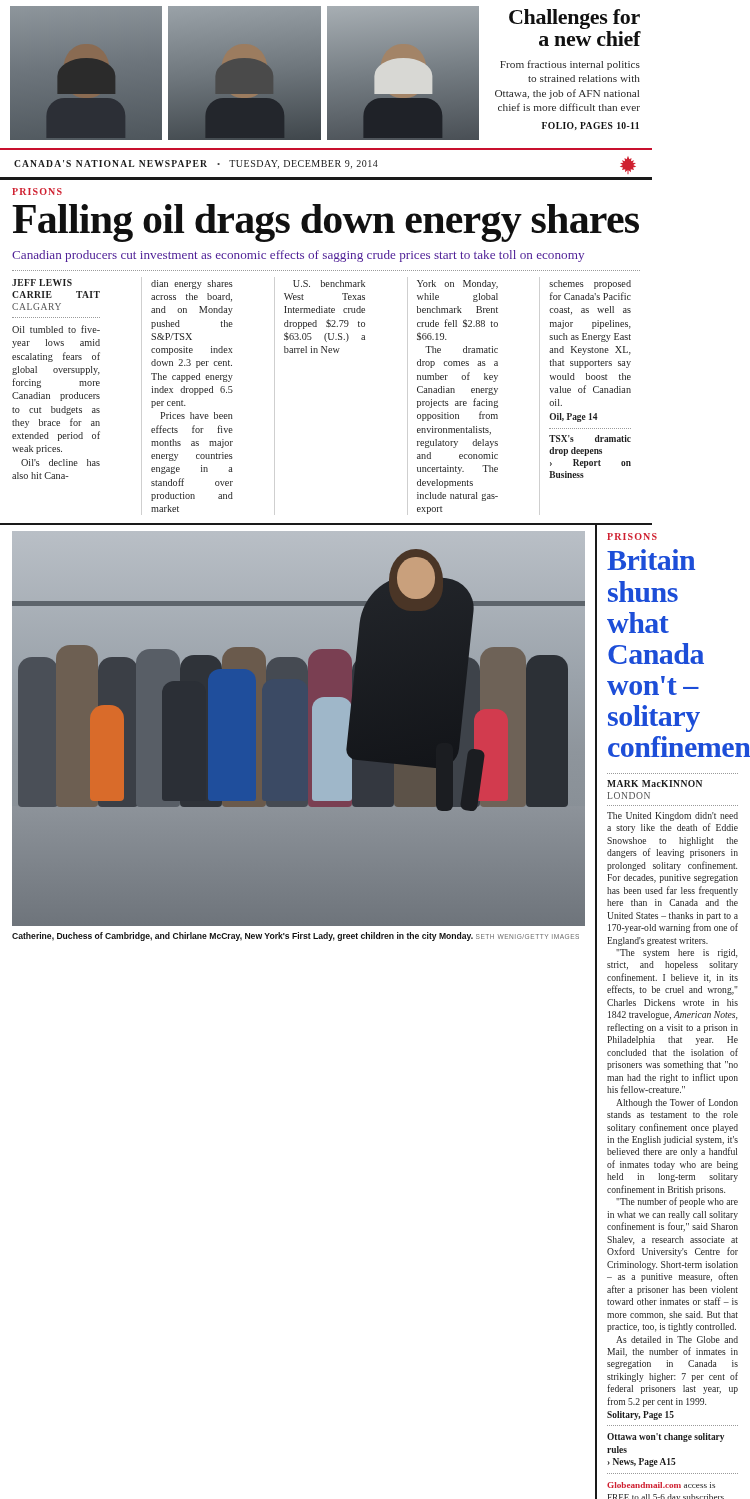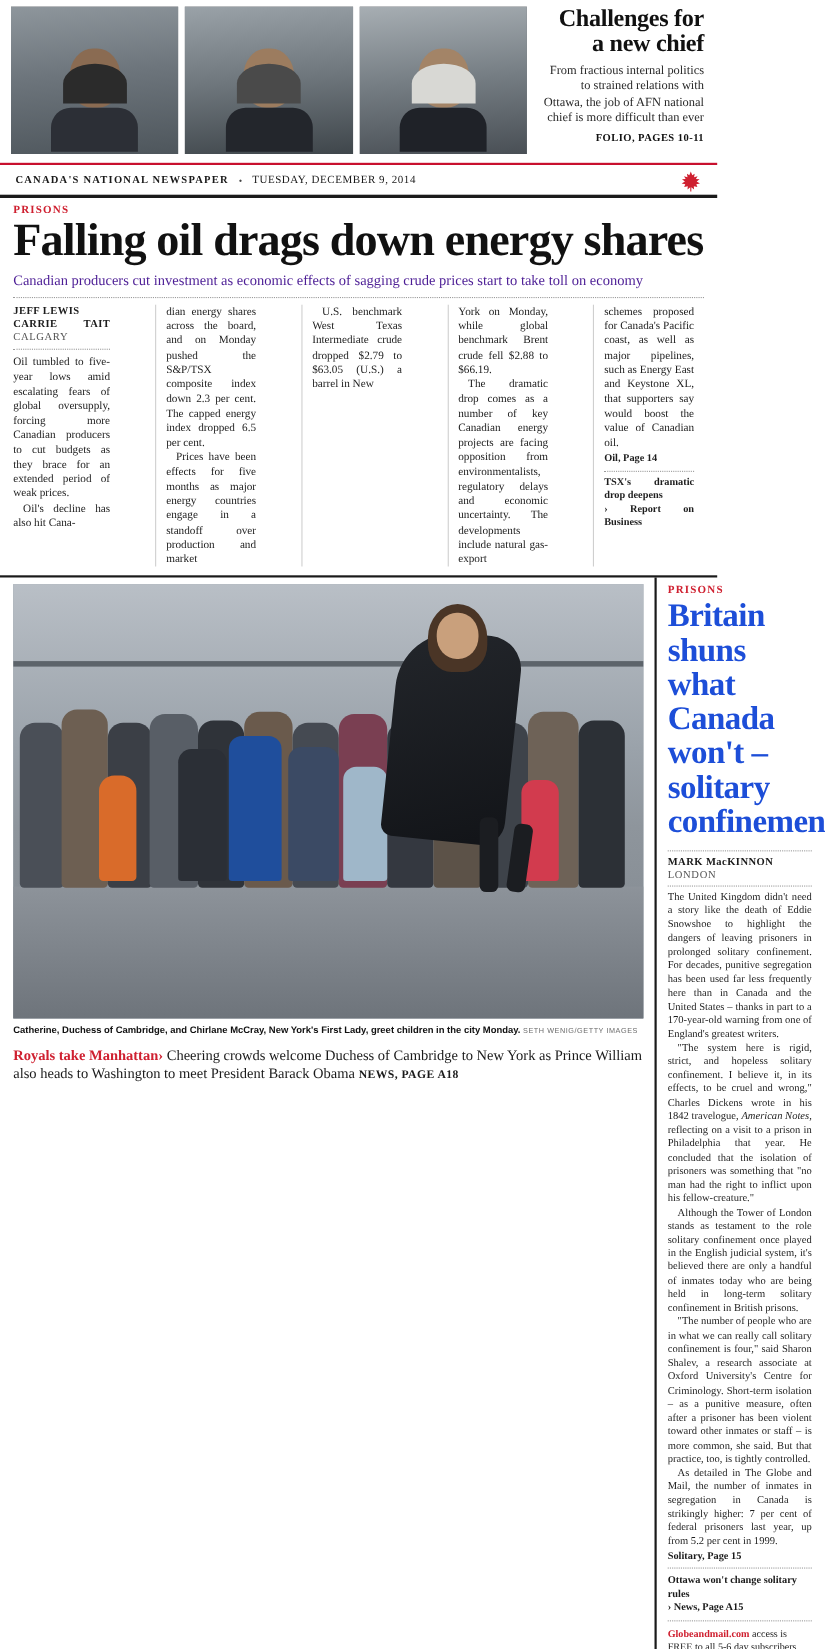"Royals take Manhattan› Cheering crowds" div.teaser { html: <div> <span>Royals take Manhattan</span><span>›</span> <span>Cheering crowds welcome Duchess of Cambridge to New York as Prince William also heads to Washington to meet President Barack Obama</span> <span>NEWS, PAGE A18</span> </div> -> none }
